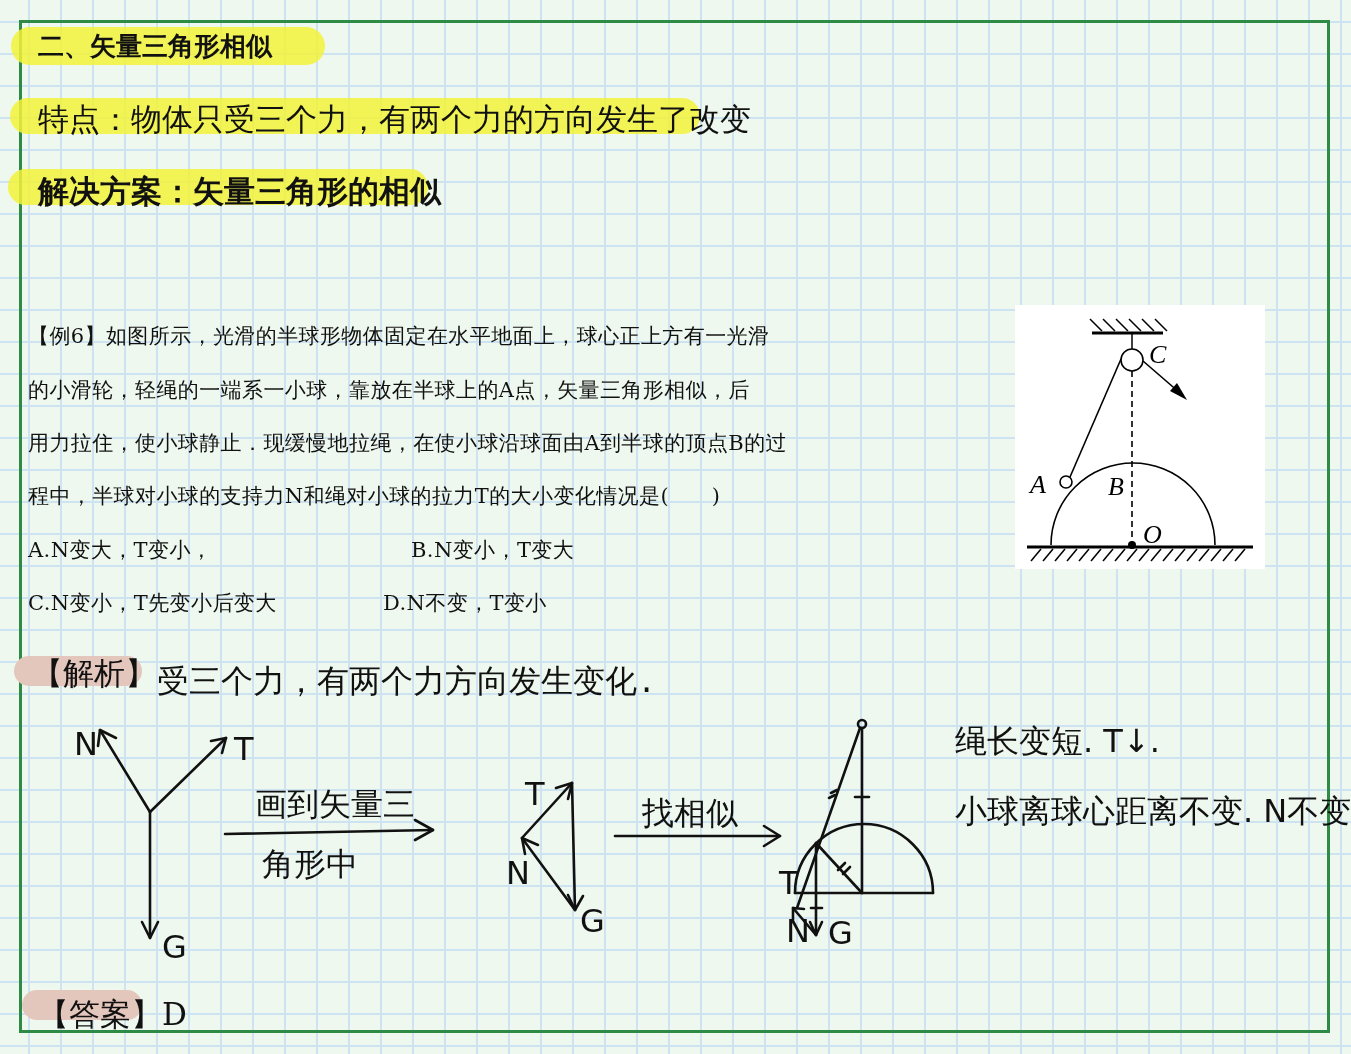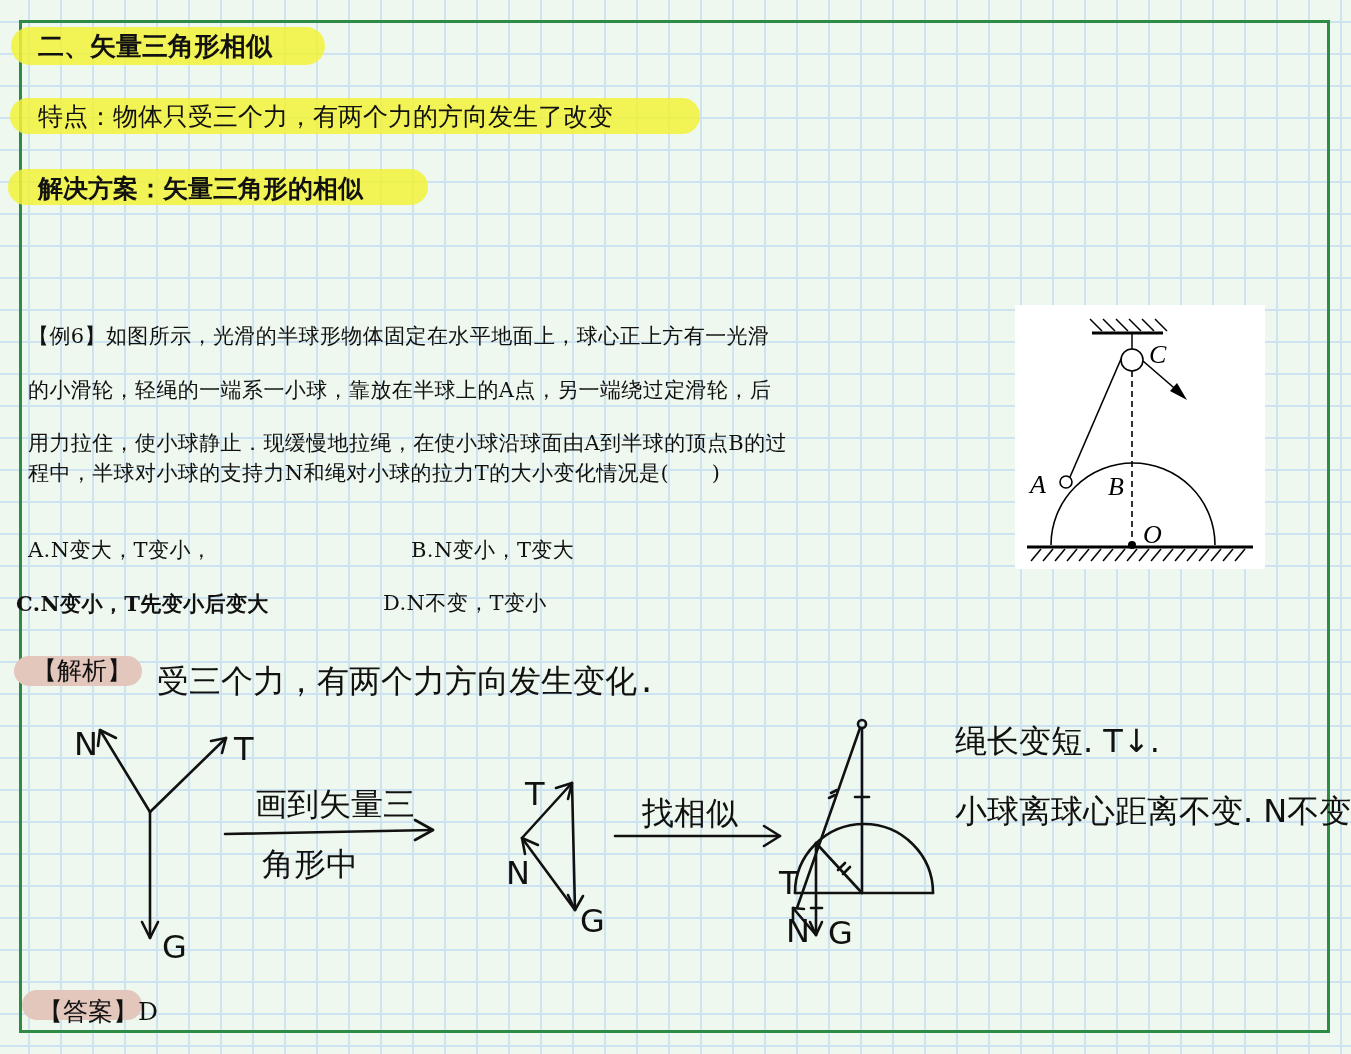"特点：物体只受三个力，有两个力的方向发生了改变" .p { font-size: 25px -> 31px }
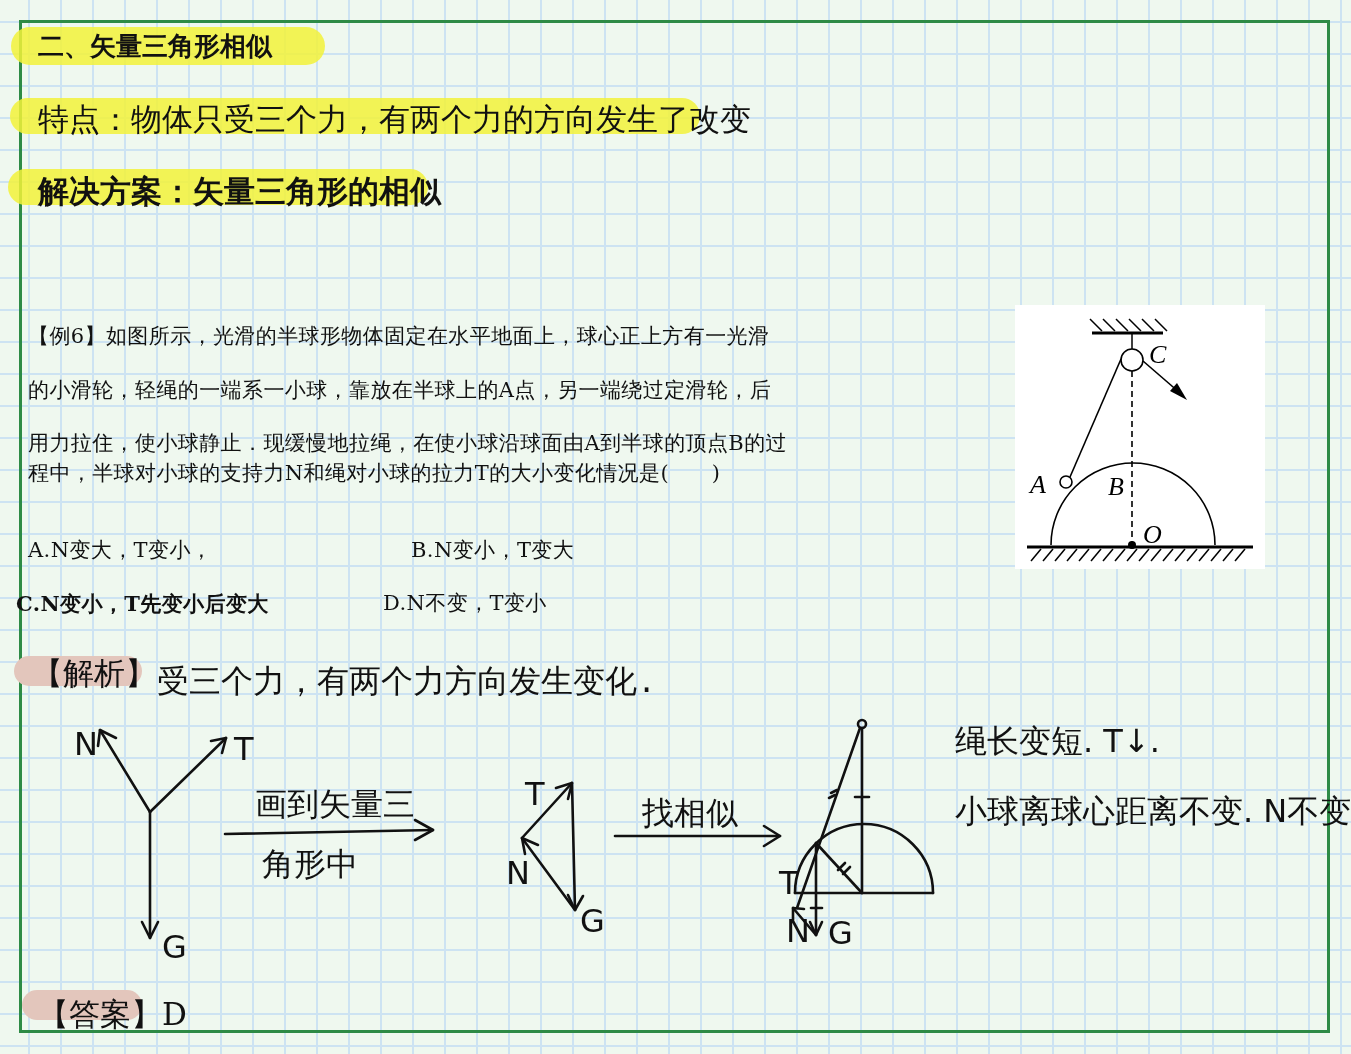"的小滑轮，轻绳的一端系一小球，靠放在半球上的A点，另一端绕过定滑轮，后" div.t { text: 另一端绕过定滑轮 -> 矢量三角形相似 }
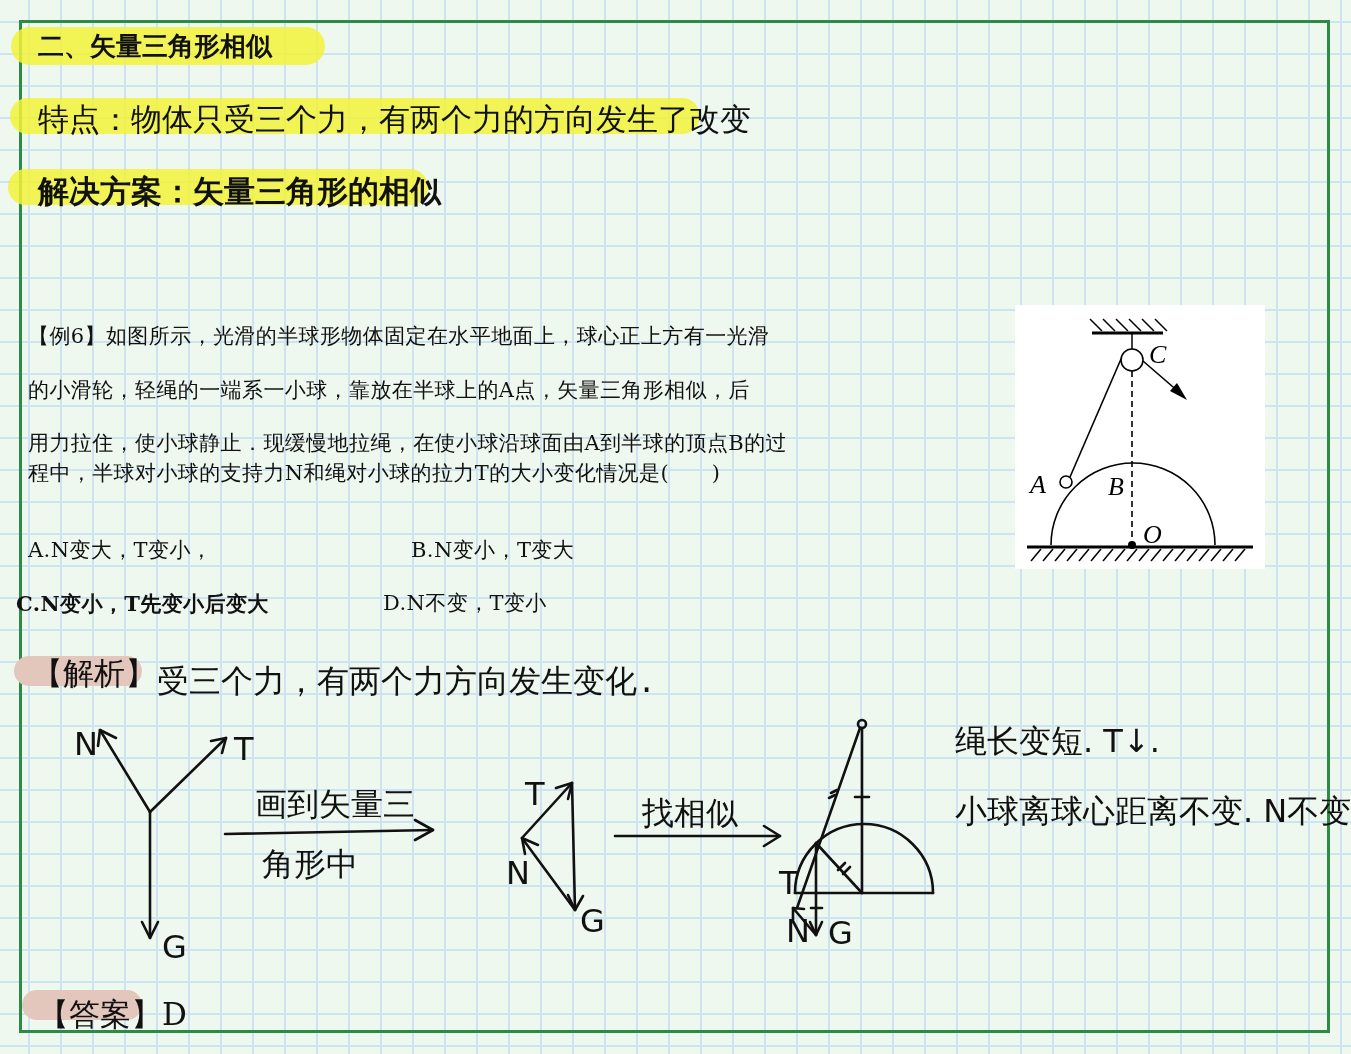"程中，半球对小球的支持力N和绳对小球的拉力T的大小变化情况是( )" div.t { top: 463px -> 486px }
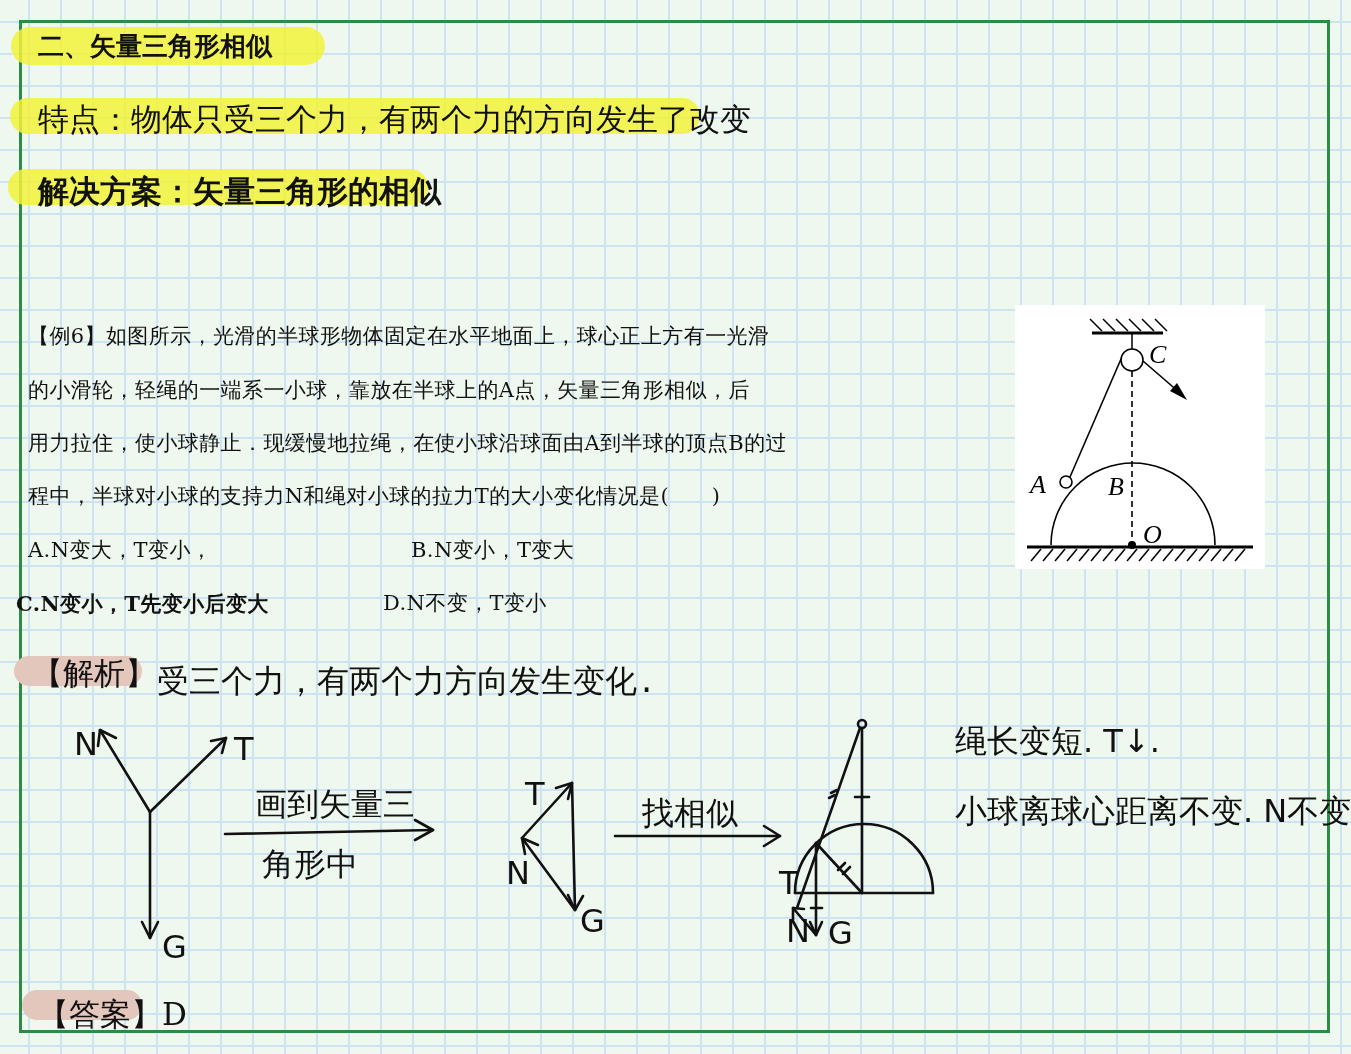"C.N变小，T先变小后变大" div.t { font-weight: bold -> none; left: 16px -> 28px }
